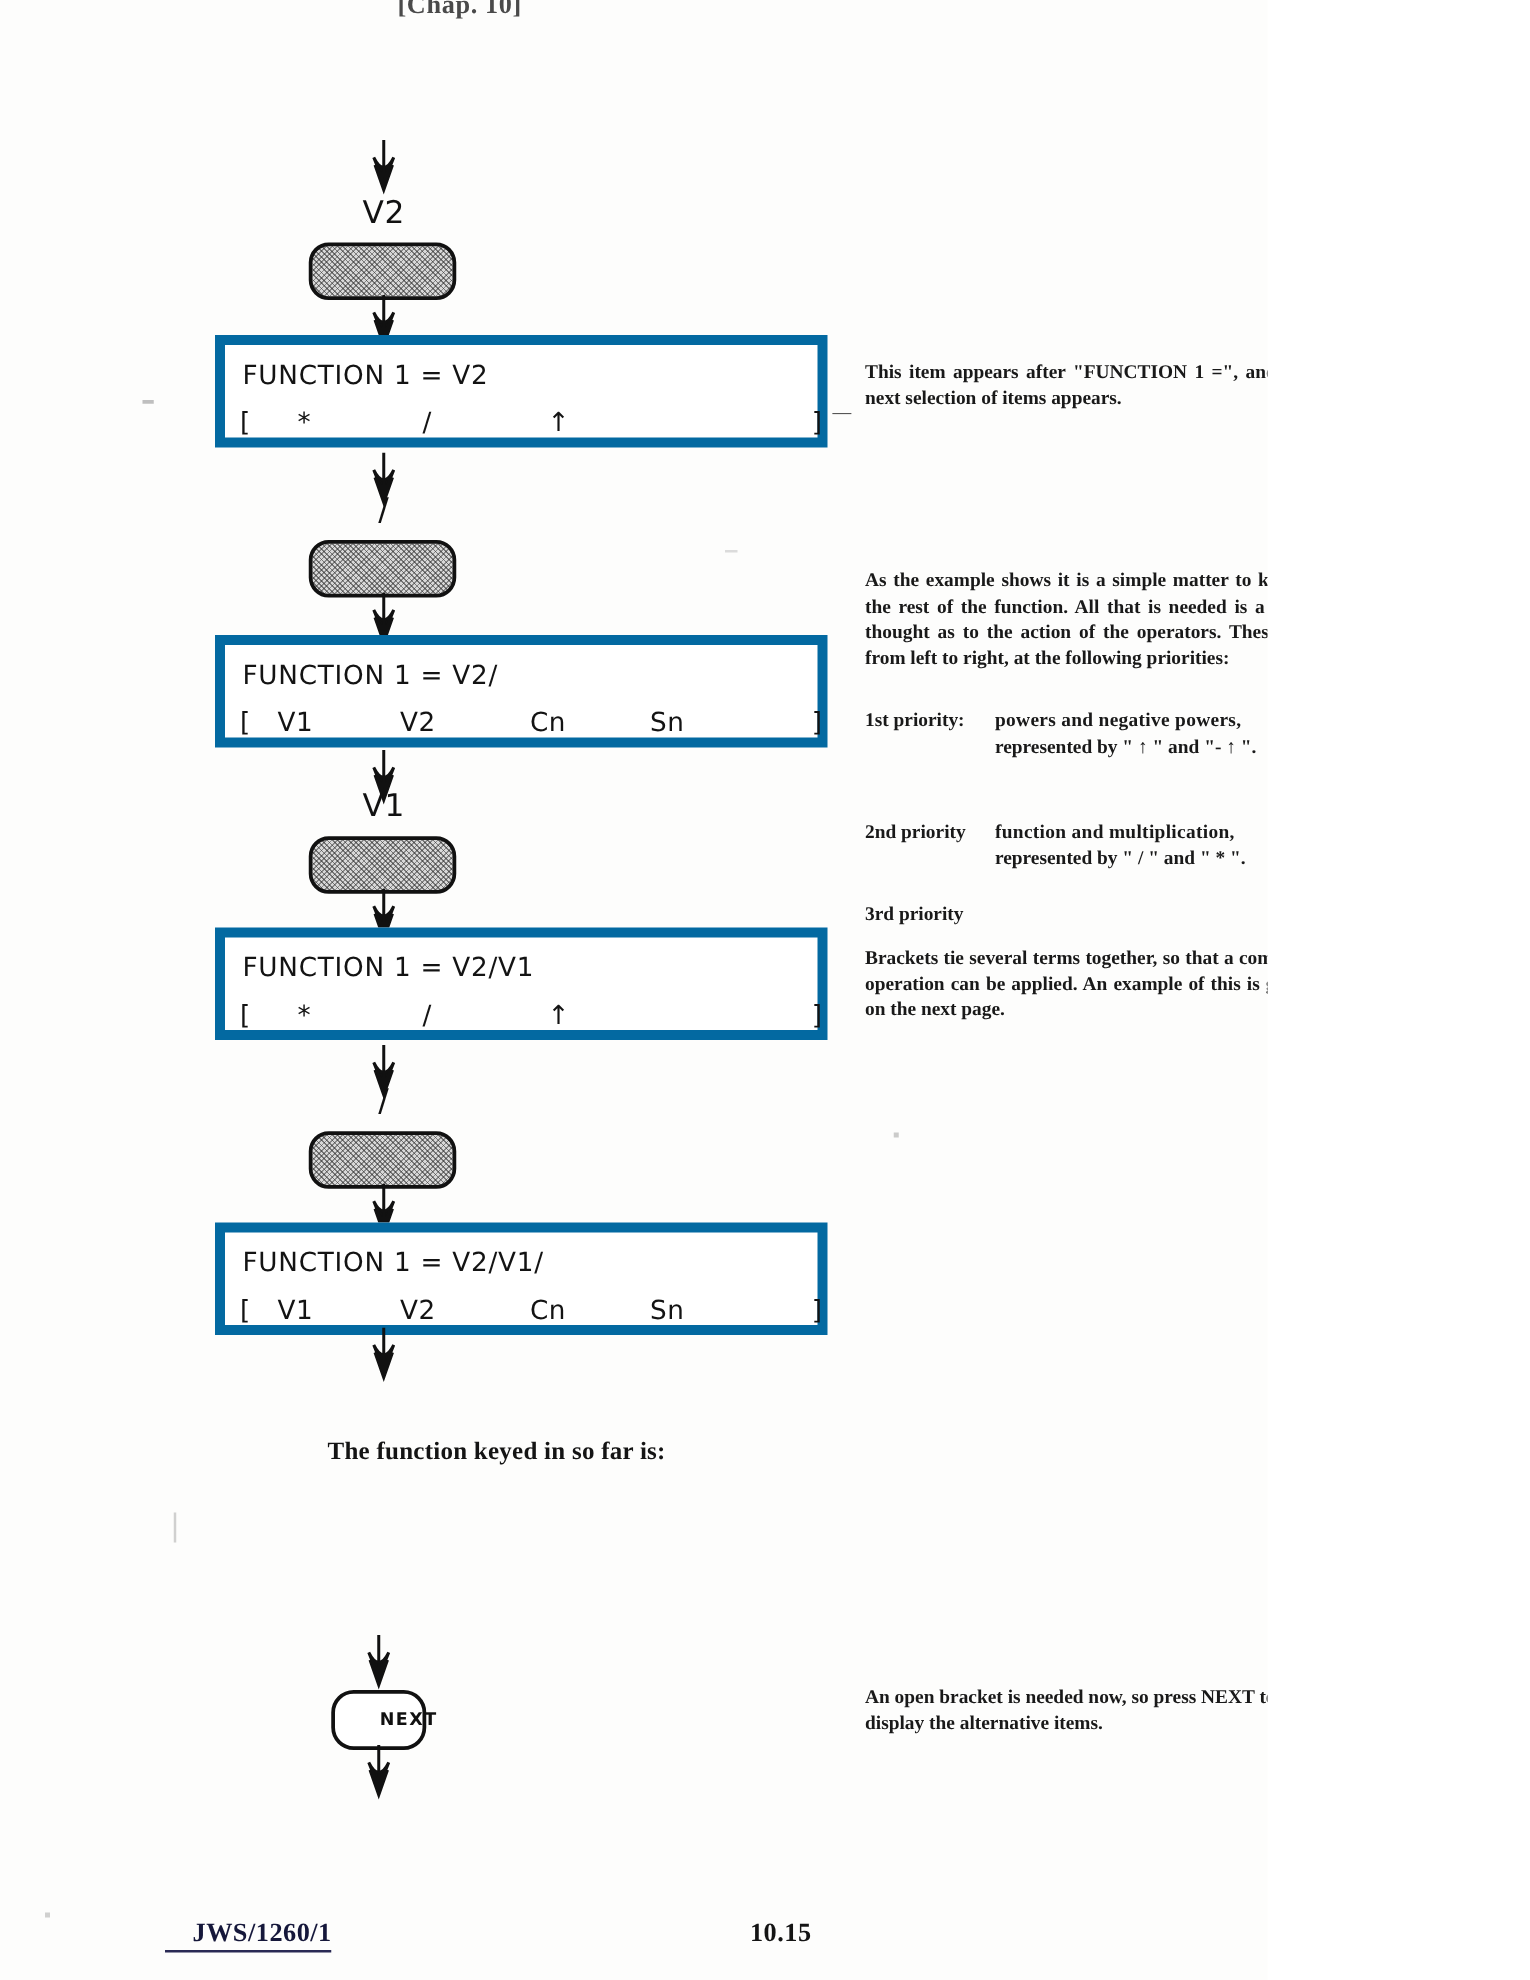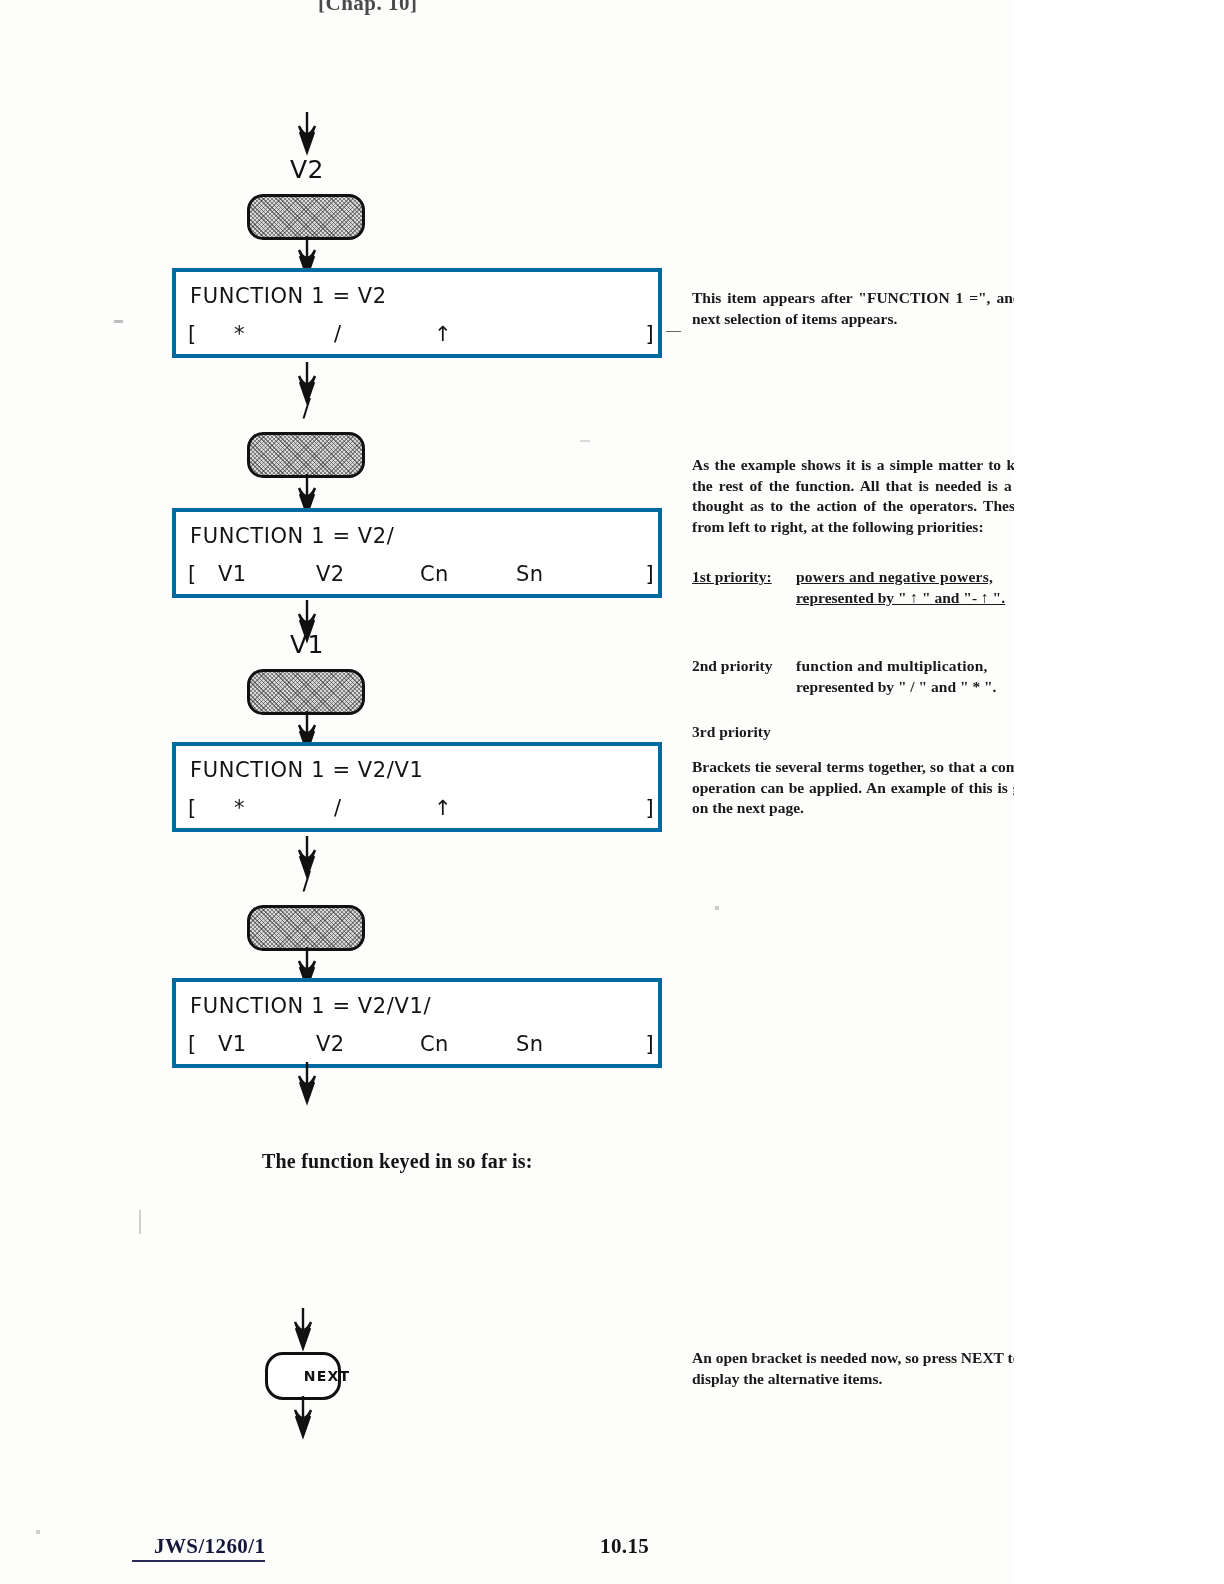"FUNCTION 1 = V2" .display-box { border: 4px solid #0369a1 -> 8px solid #0369a1 }
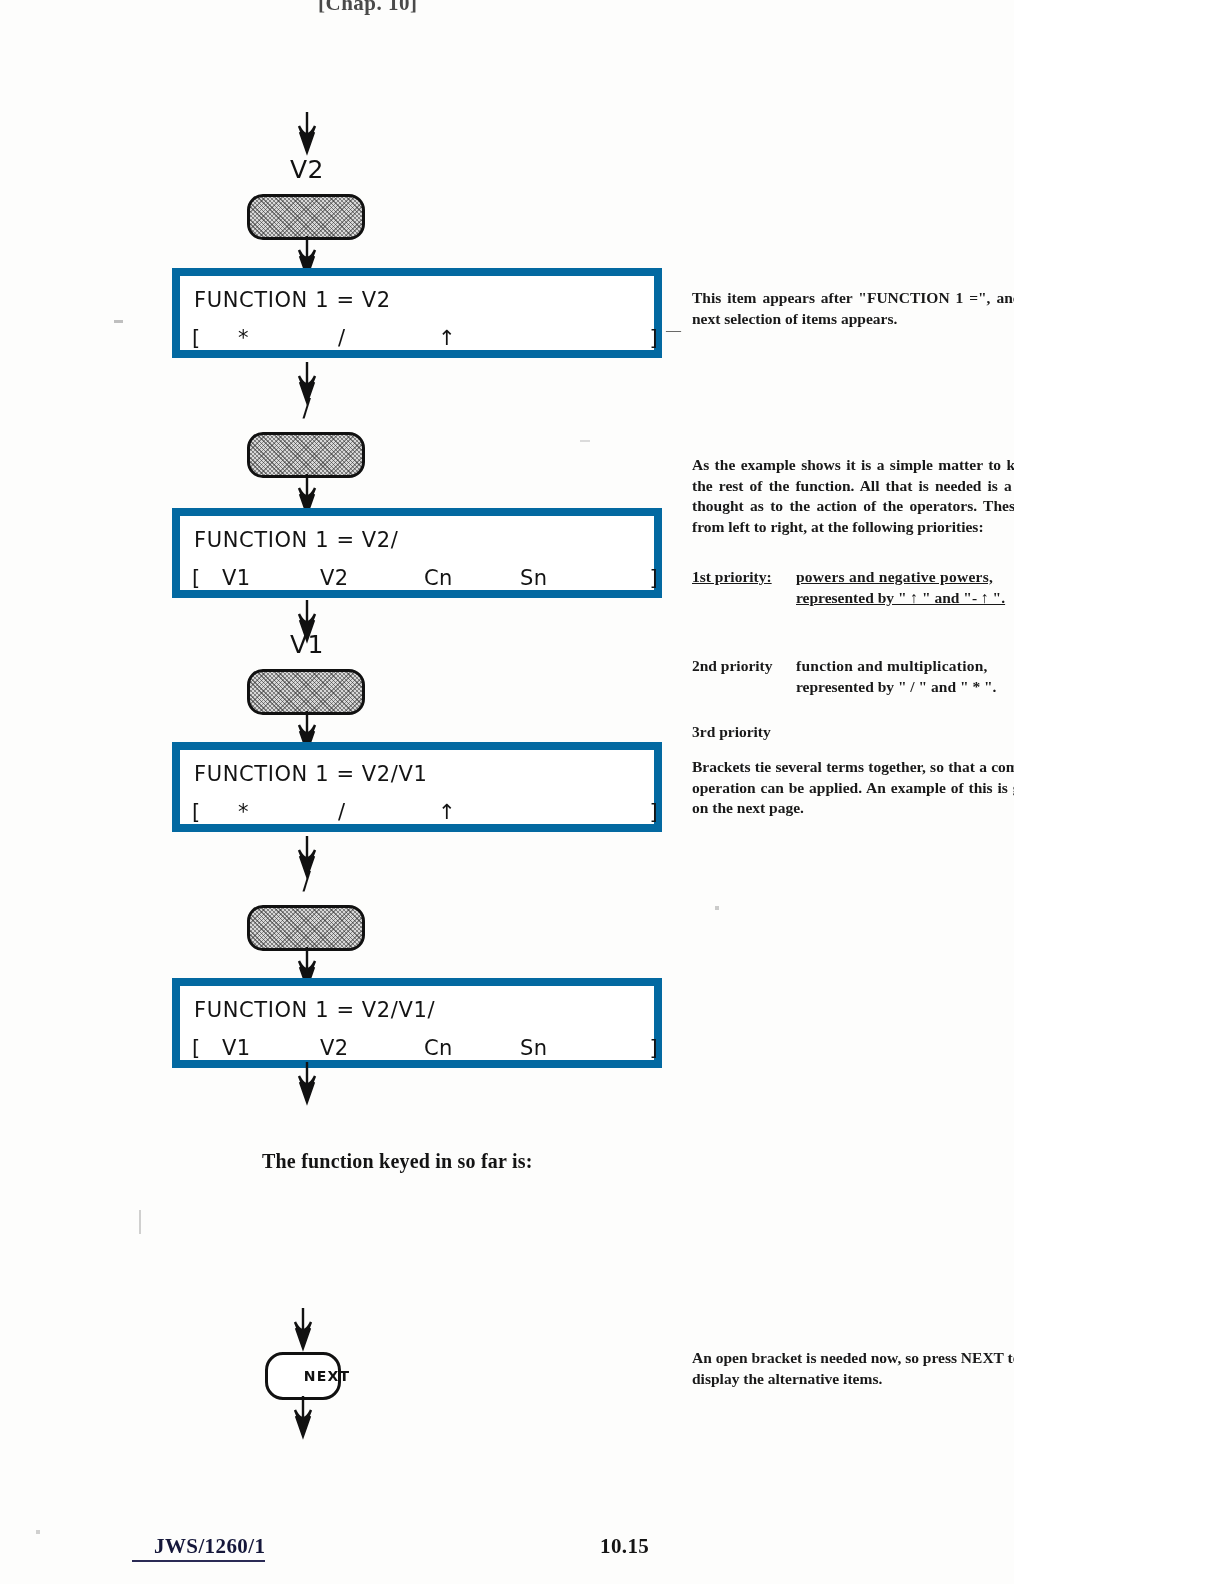"1st priority:" div.prio { text-decoration: underline -> none }
